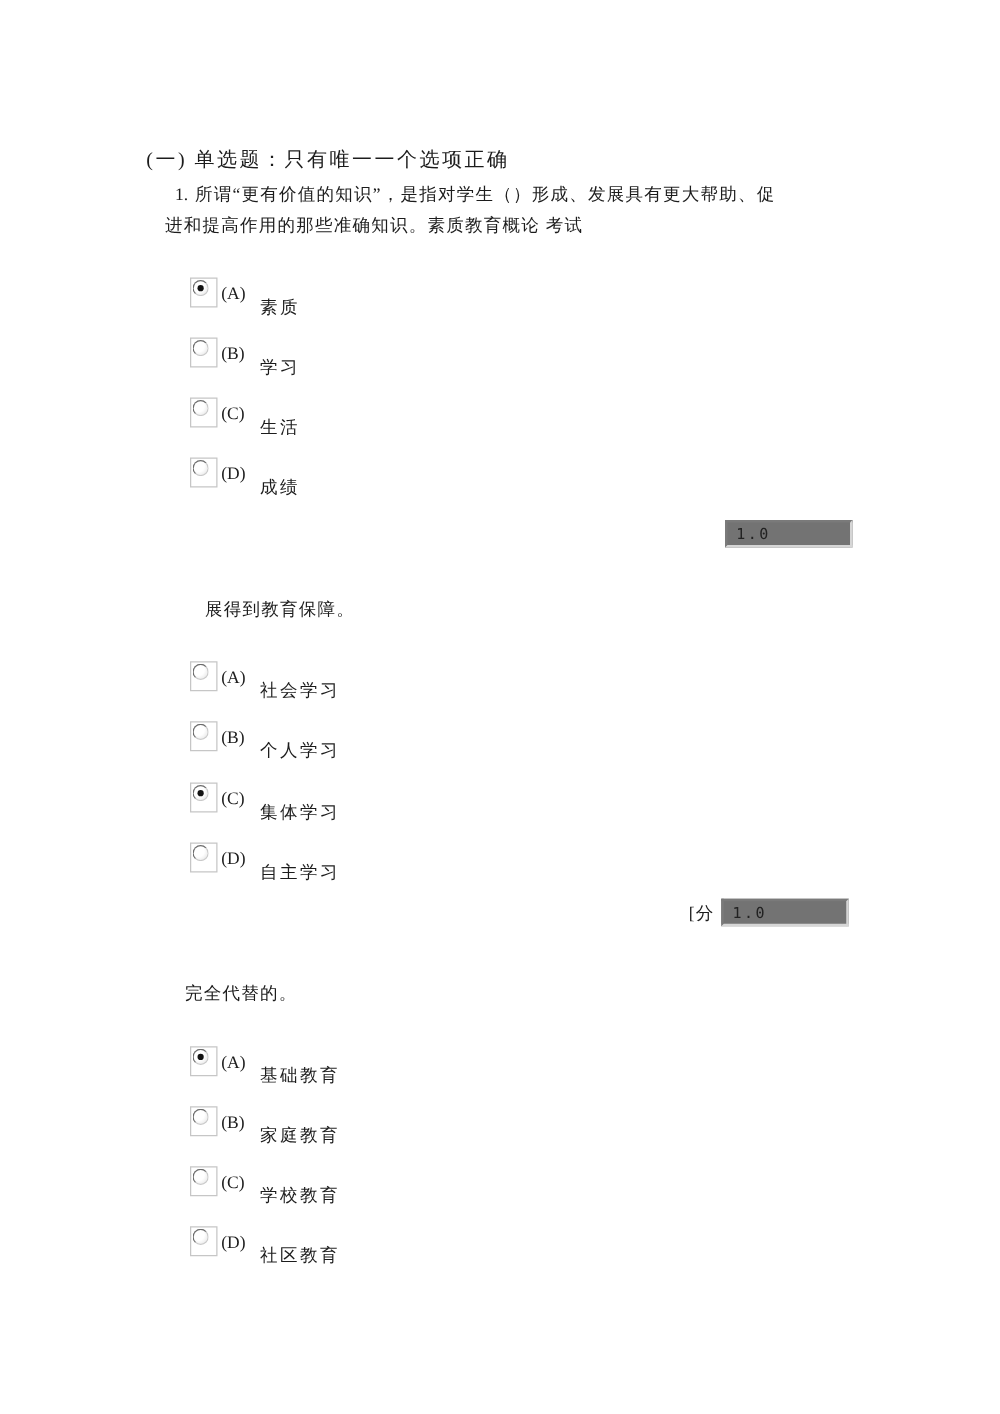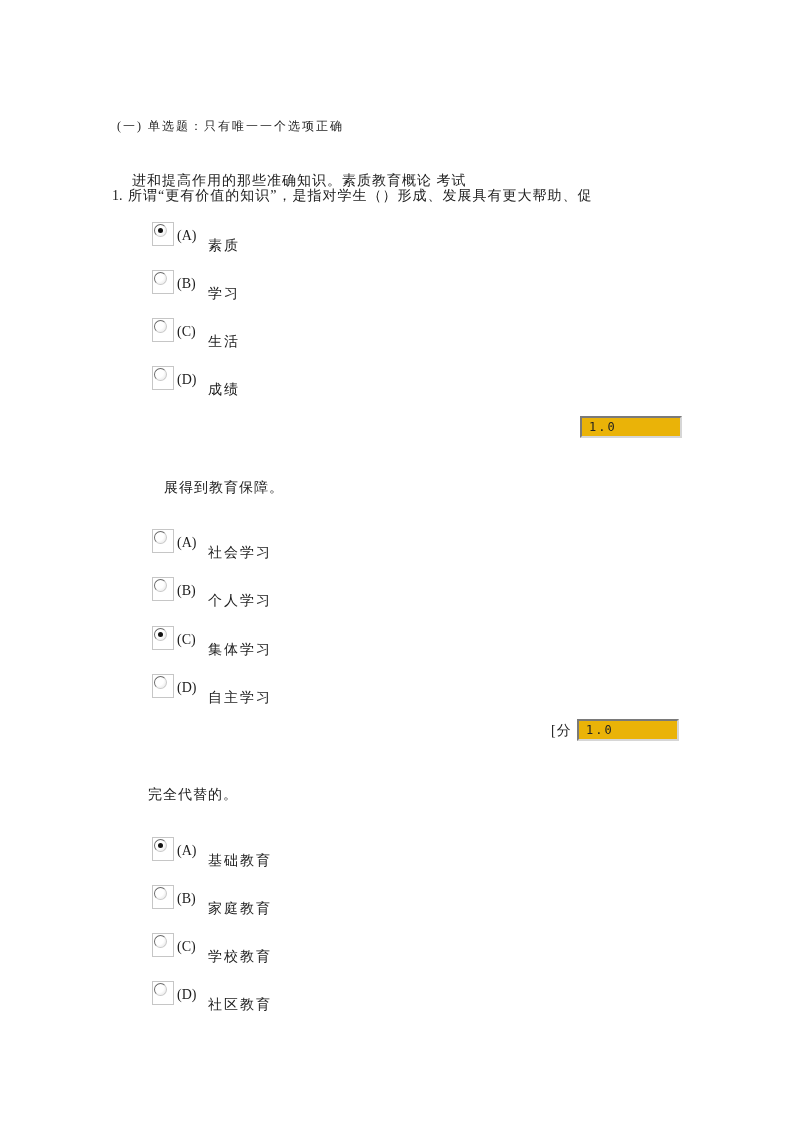"(一) 单选题：只有唯一一个选项正确" .section-title { font-size: 12px -> 16px }
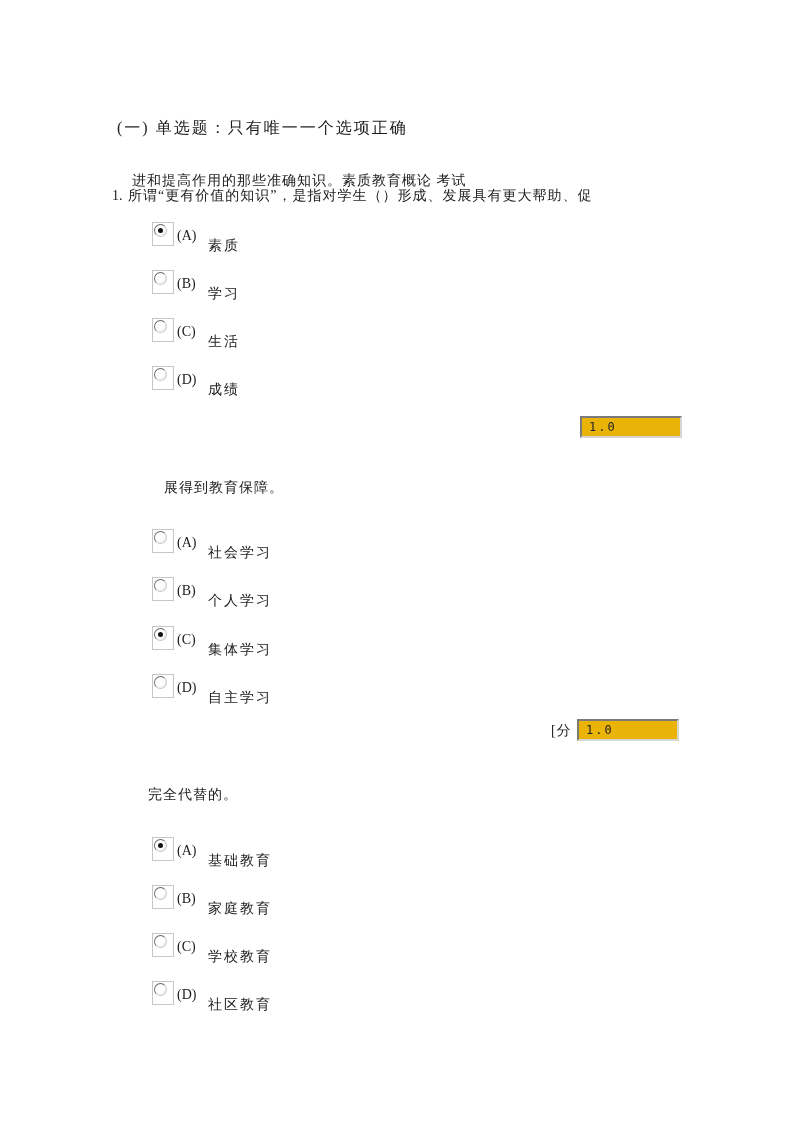"1. 所谓“更有价值的知识”，是指对学生（）形成、发展具有更大帮助、促" #q1-l1 { left: 112px -> 140px; margin-top: 40px -> none }
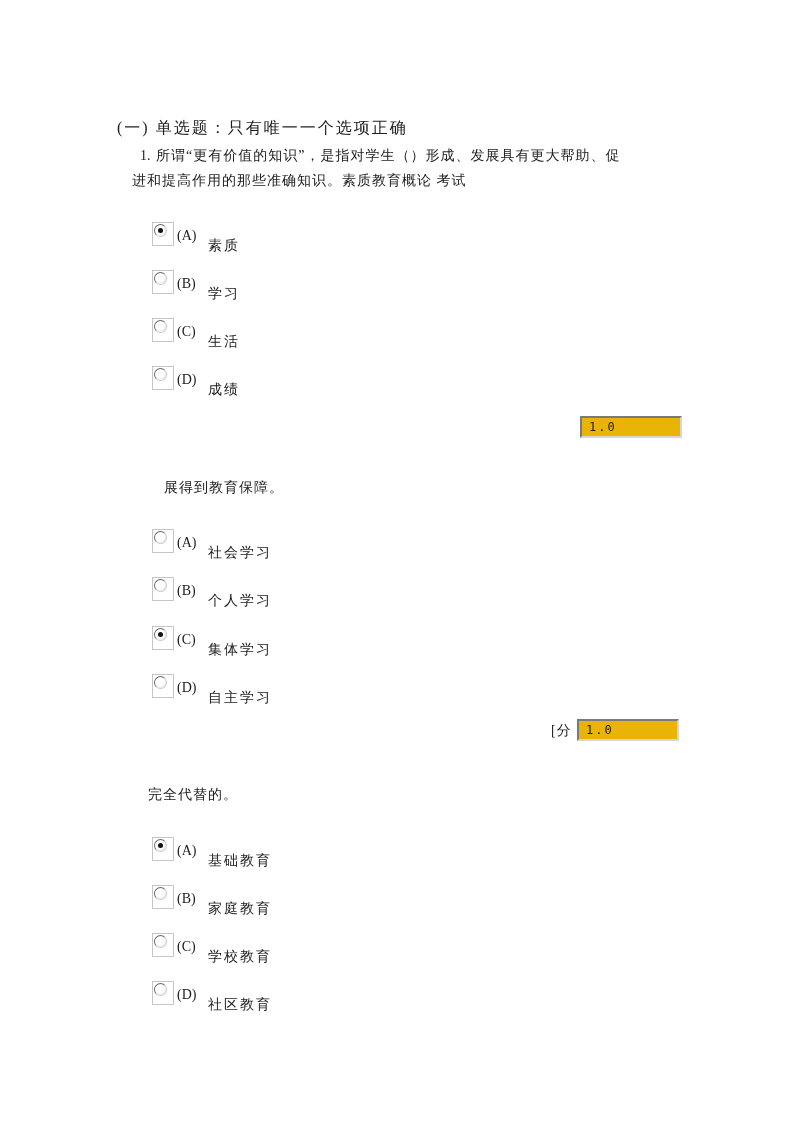"1.0" .score-input { background: #eab308 -> #737373 }
